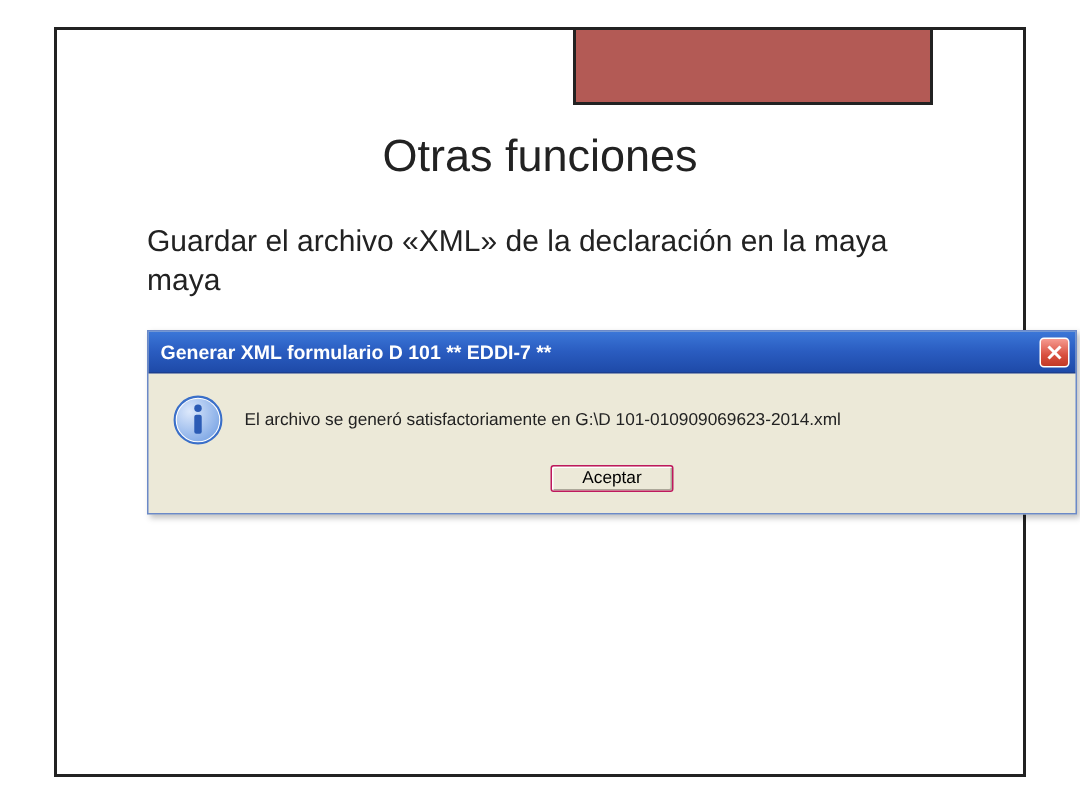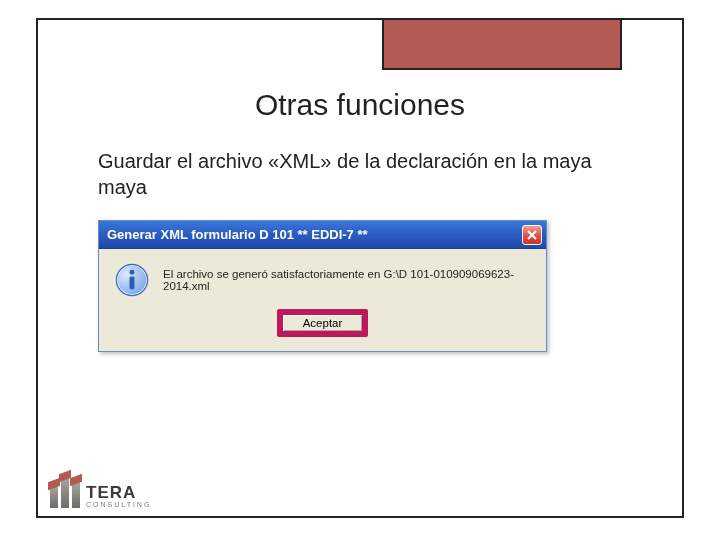"Generar XML formulario D 101" .dialog { width: 449px -> 620px }
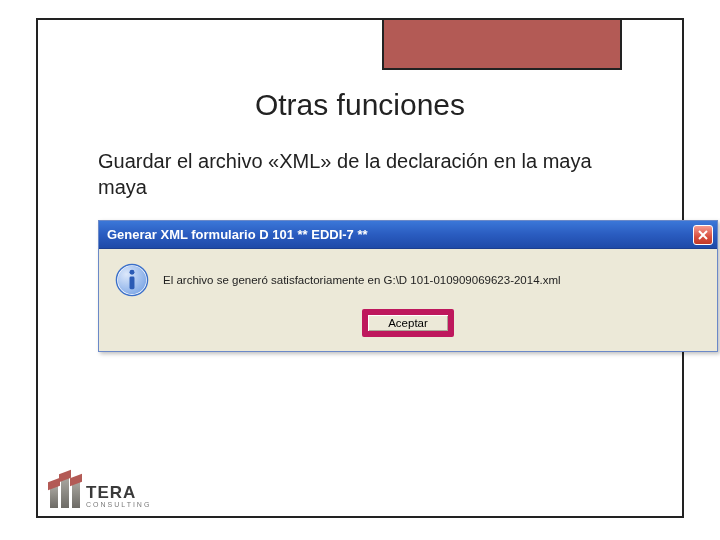"Aceptar" .ok-btn { border: 6px solid #be185d -> 1px solid #be185d }
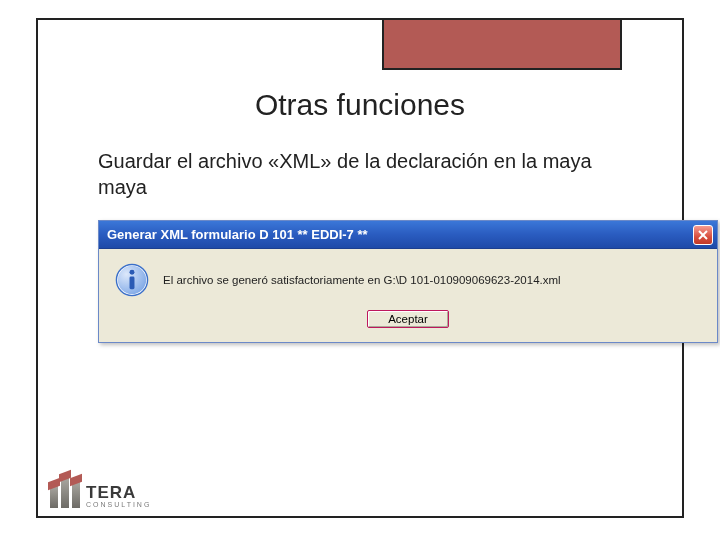"TERA" div.logo { html: <div> <div> <div></div> <div></div> <div></div> </div> <div> <div>TERA</div> <div>Consulting</div> </div> </div> -> none }
